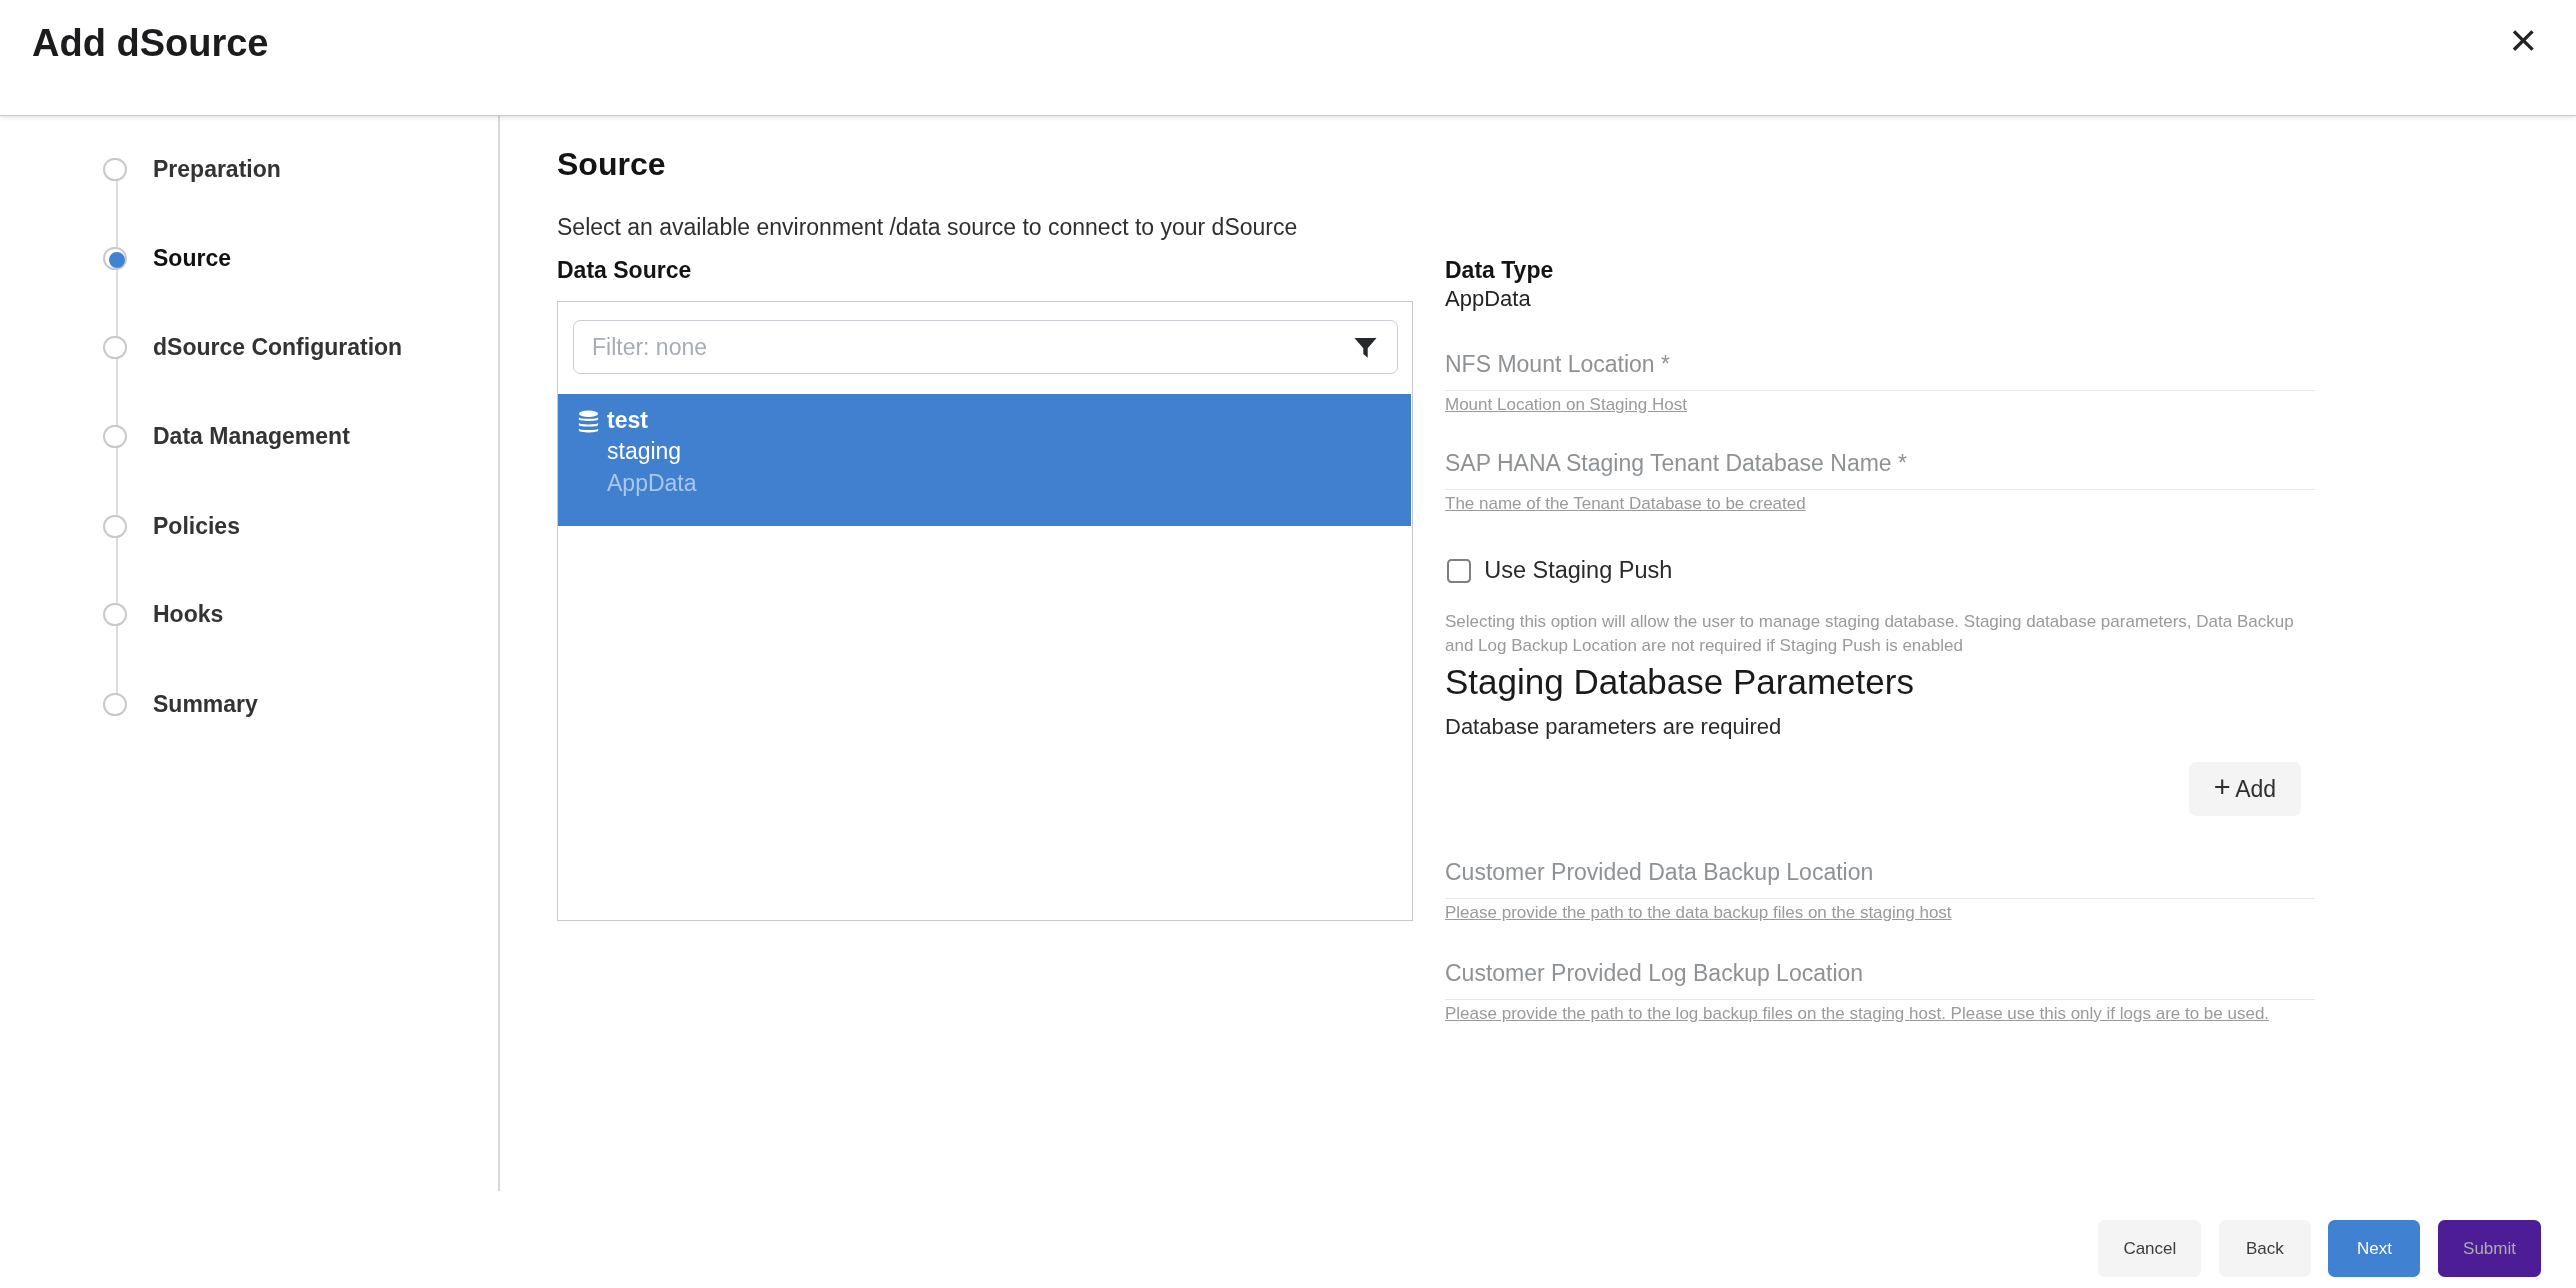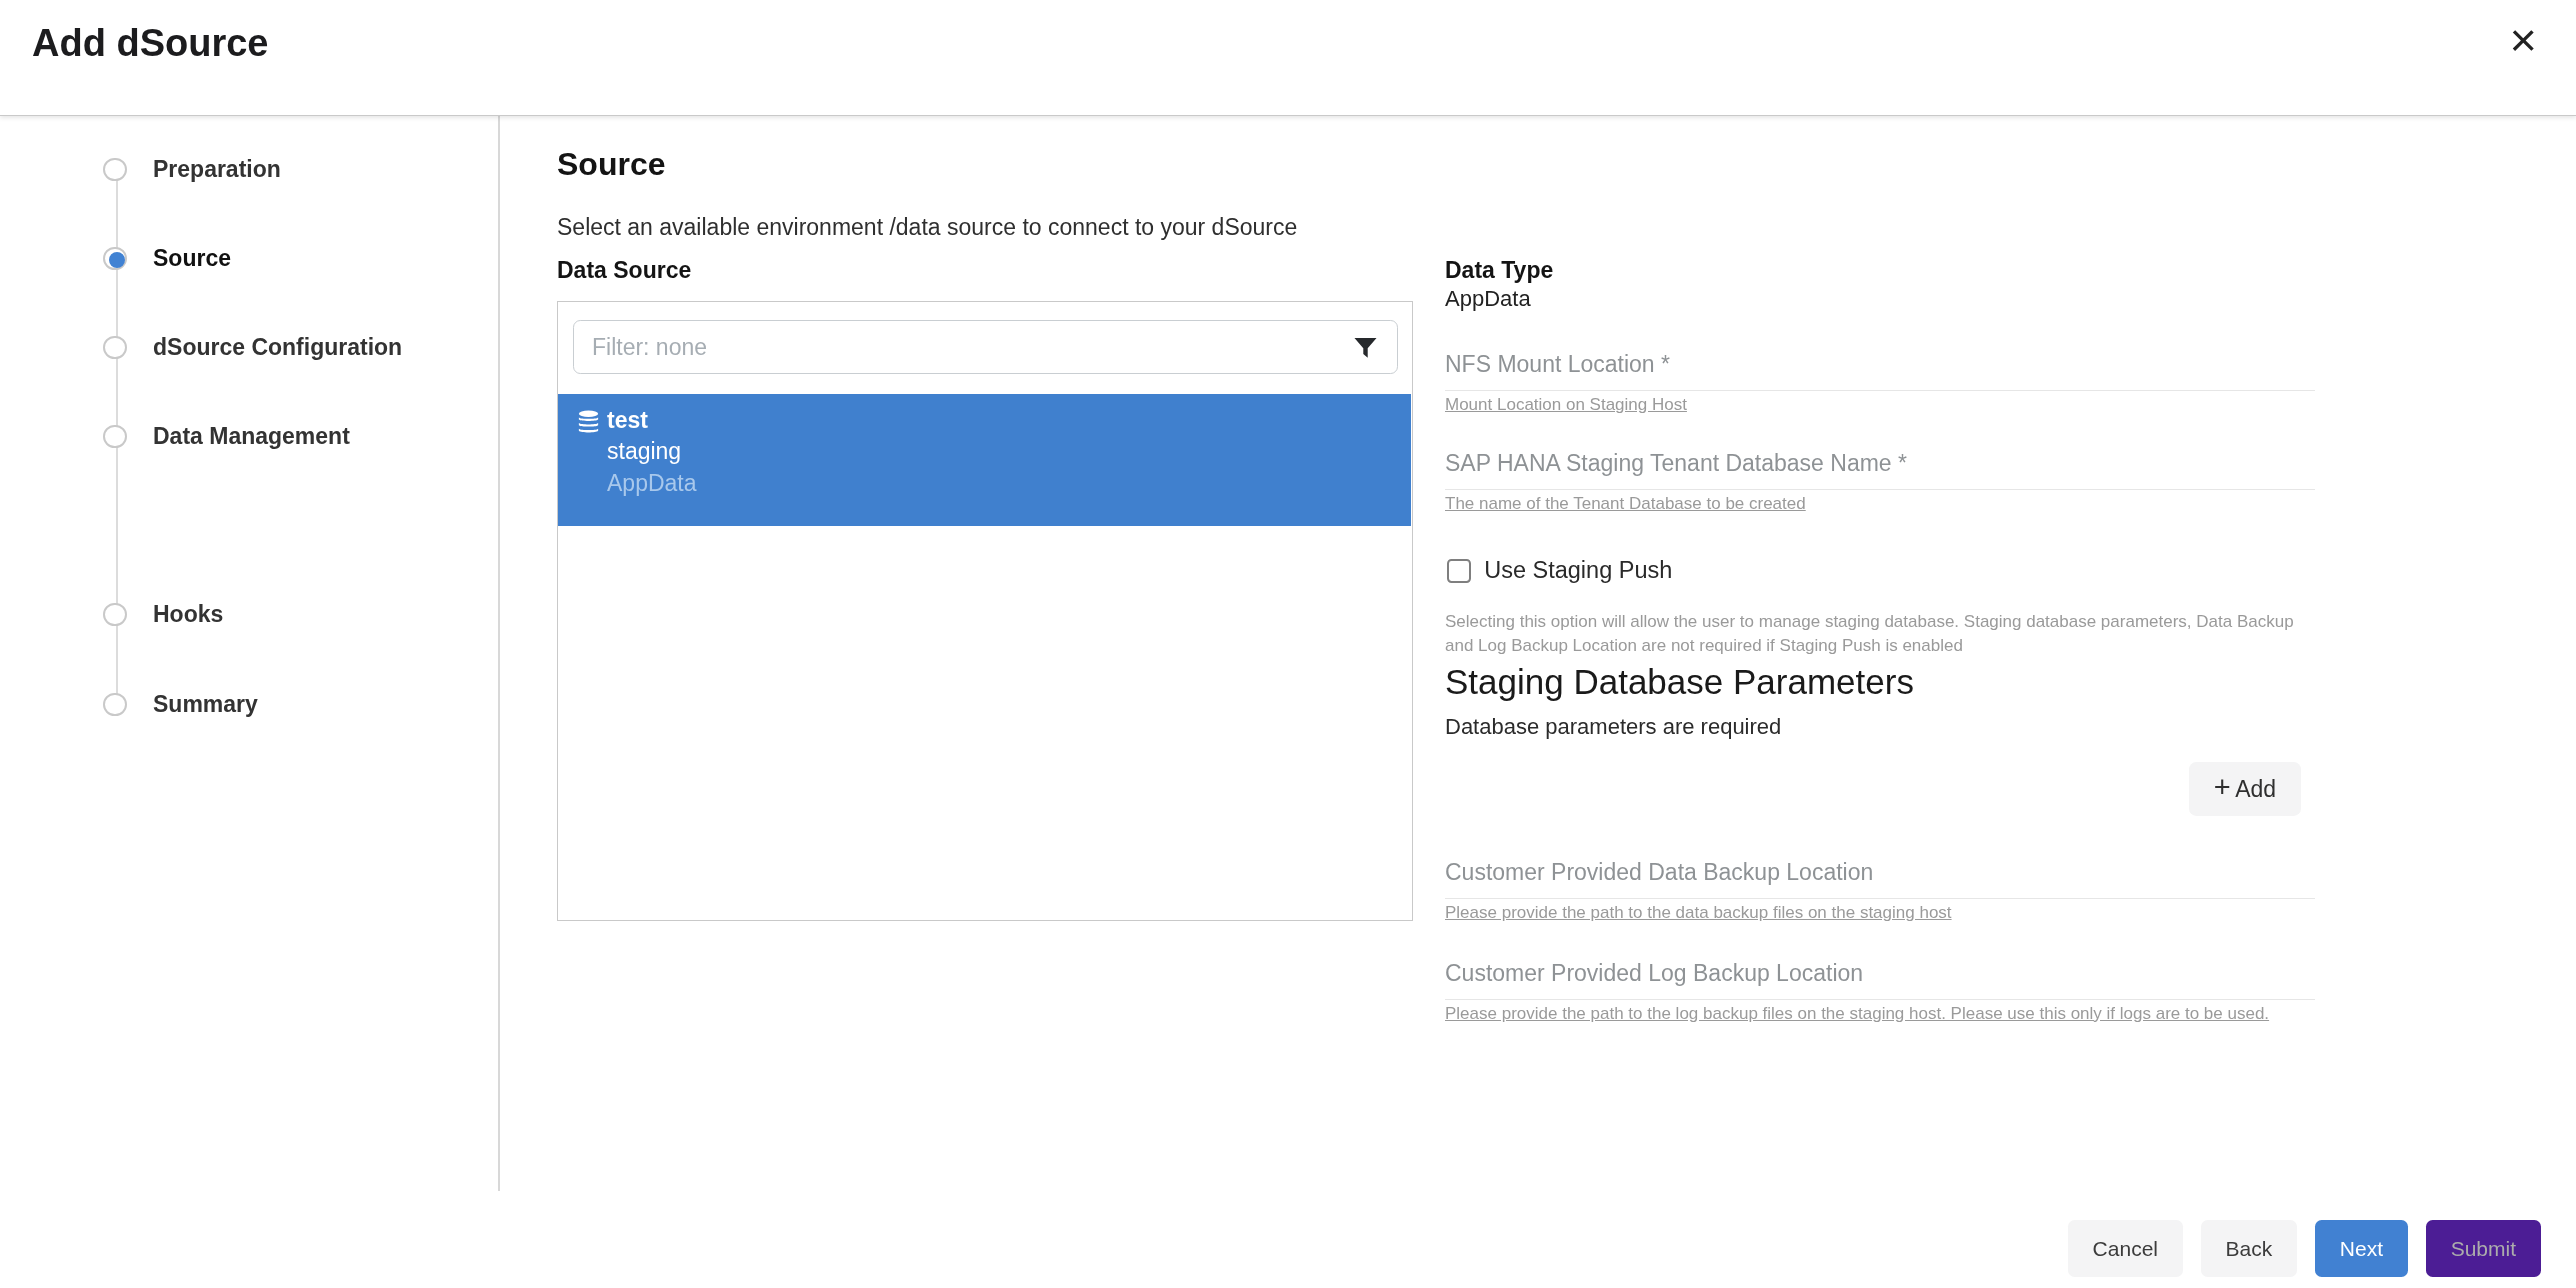"Policies" div.step { html: none -> <div> <span></span> <span>Policies</span> </div> }
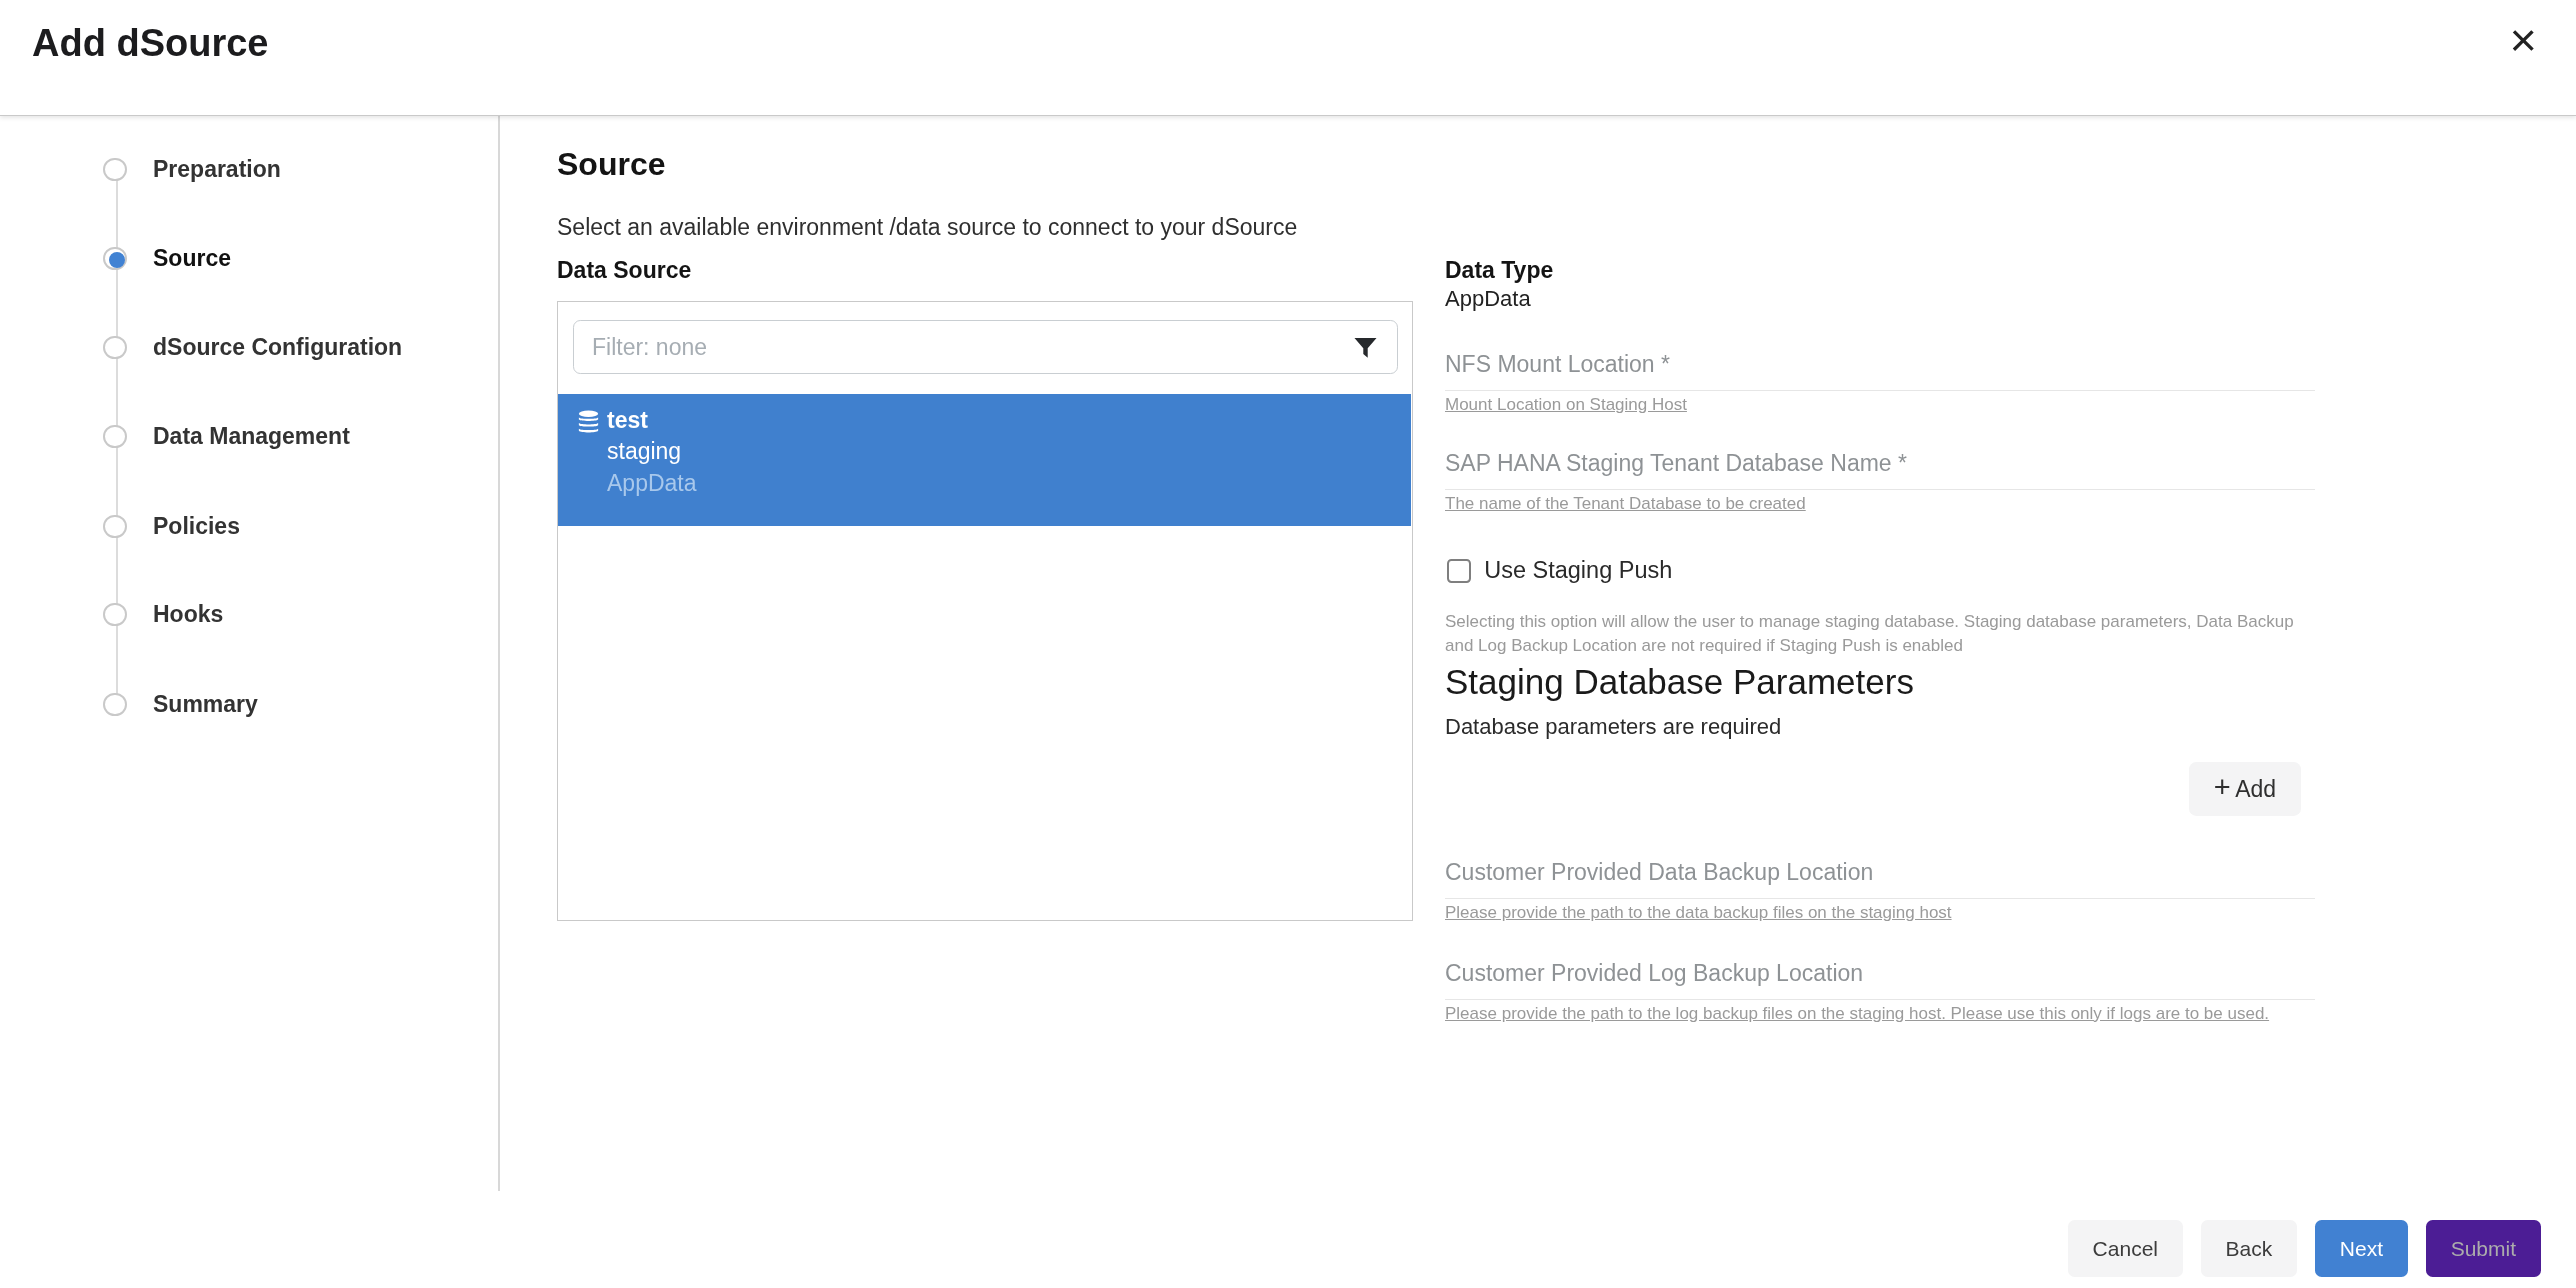"Cancel" .btn { font-size: 21px -> 17px }
